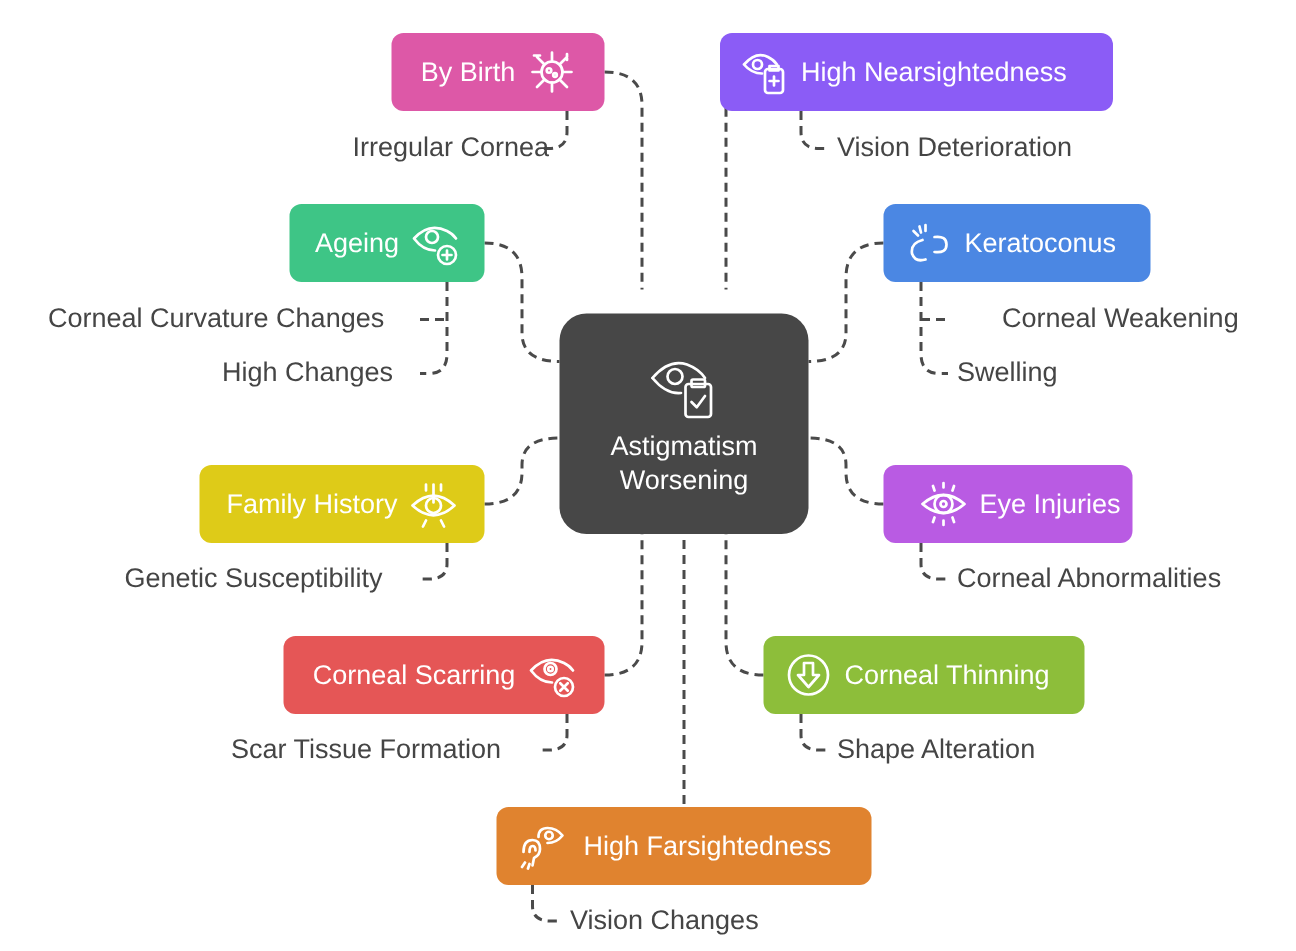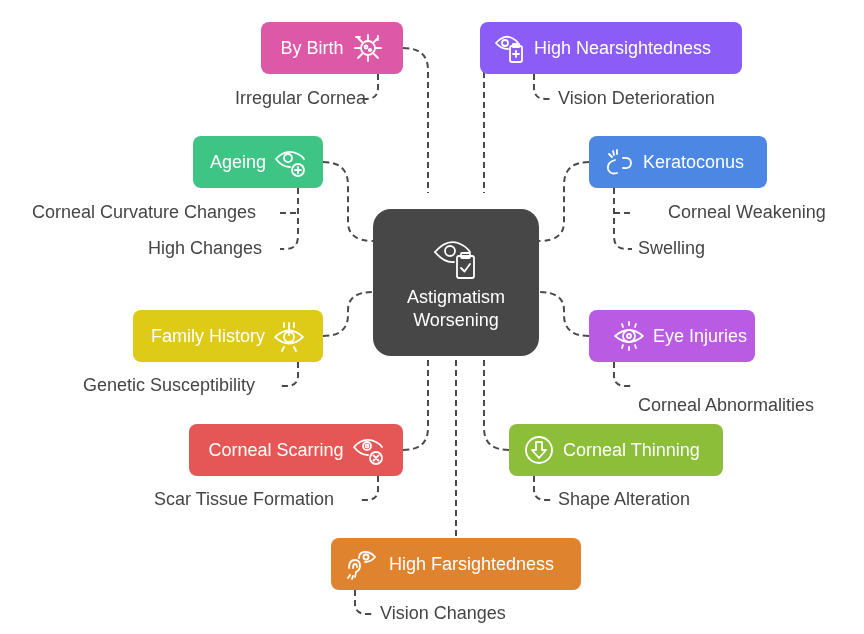"Corneal Abnormalities" div.sub { margin-top: 20px -> none }
